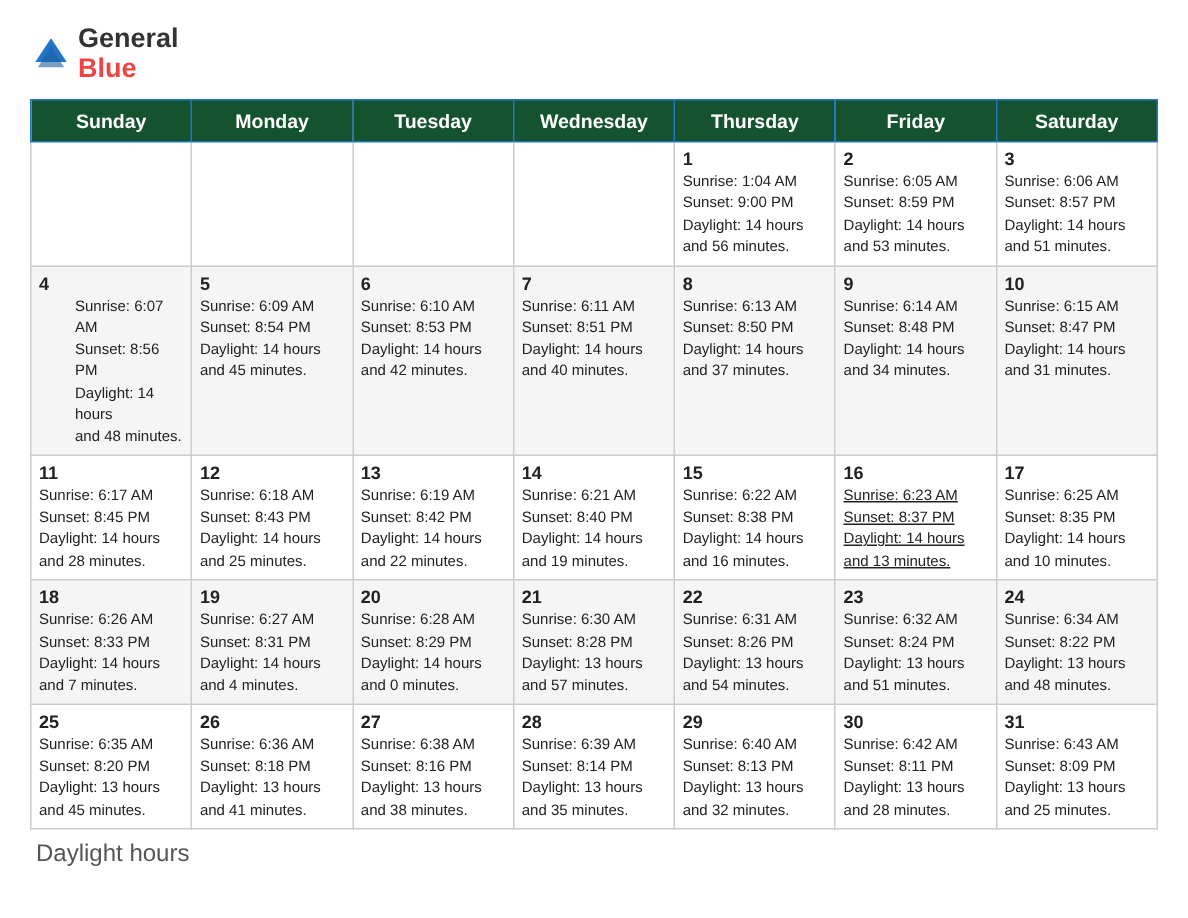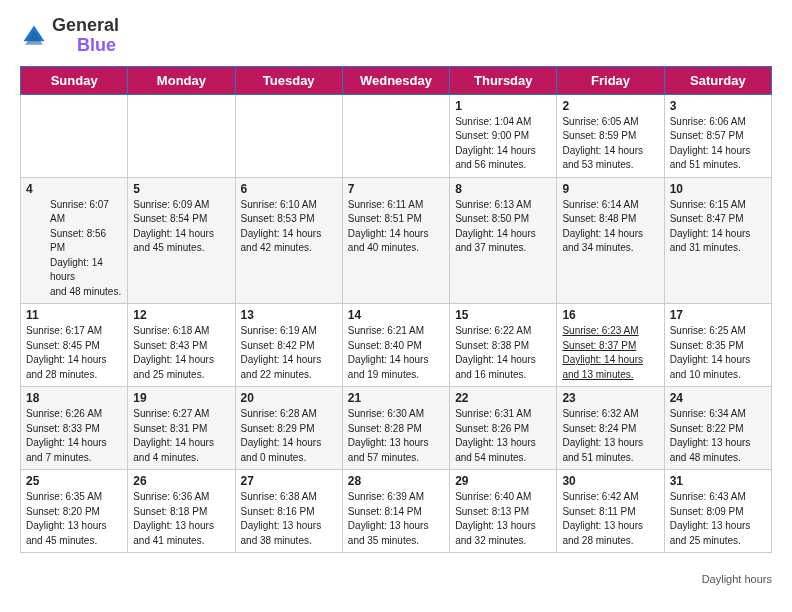"Blue" .logo-blue { color: #8b5cf6 -> #ef4444; margin-left: 25px -> none }
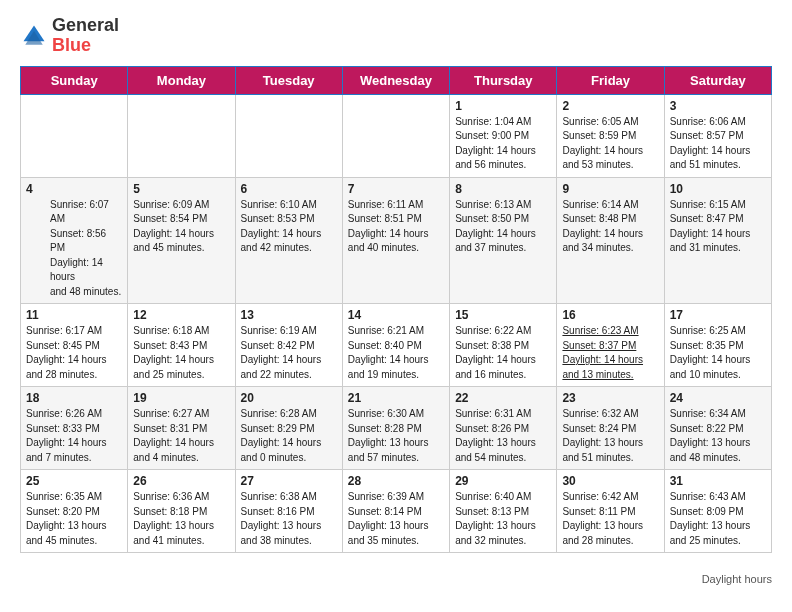"Sunday" thead tr th { background-color: #be185d -> #14532d }
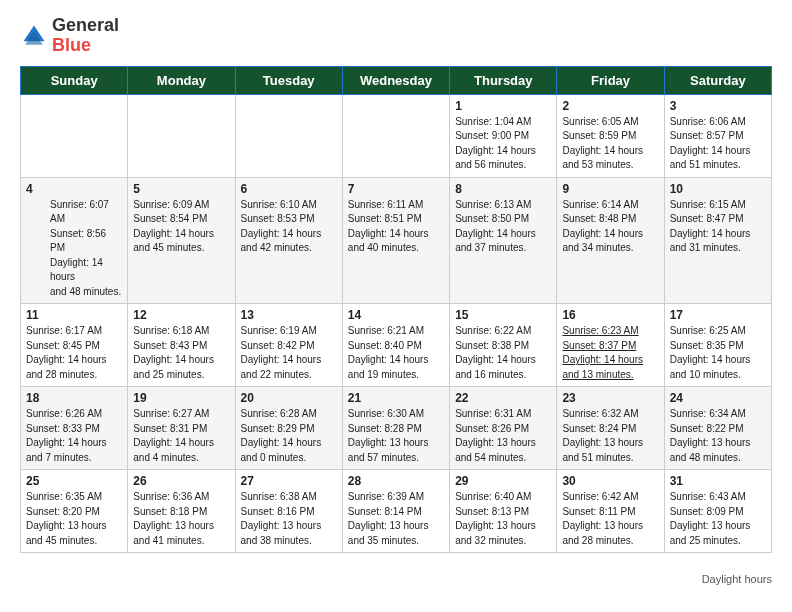"Daylight hours" .footer { font-size: 11px -> 16px; margin-top: 20px -> 8px; text-align: right -> left }
